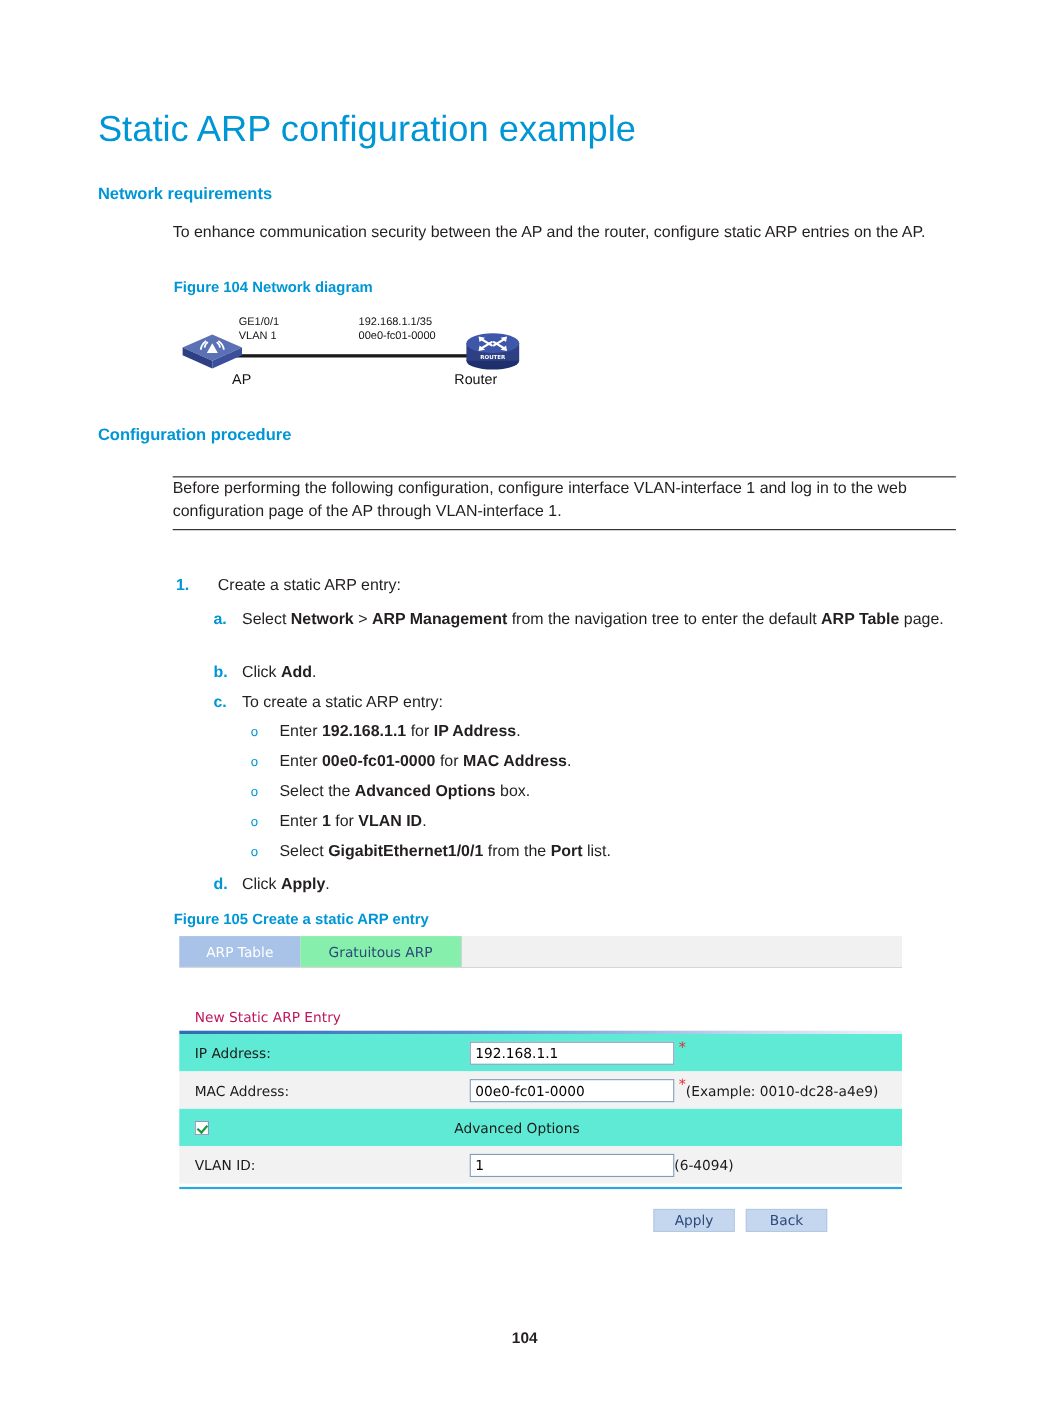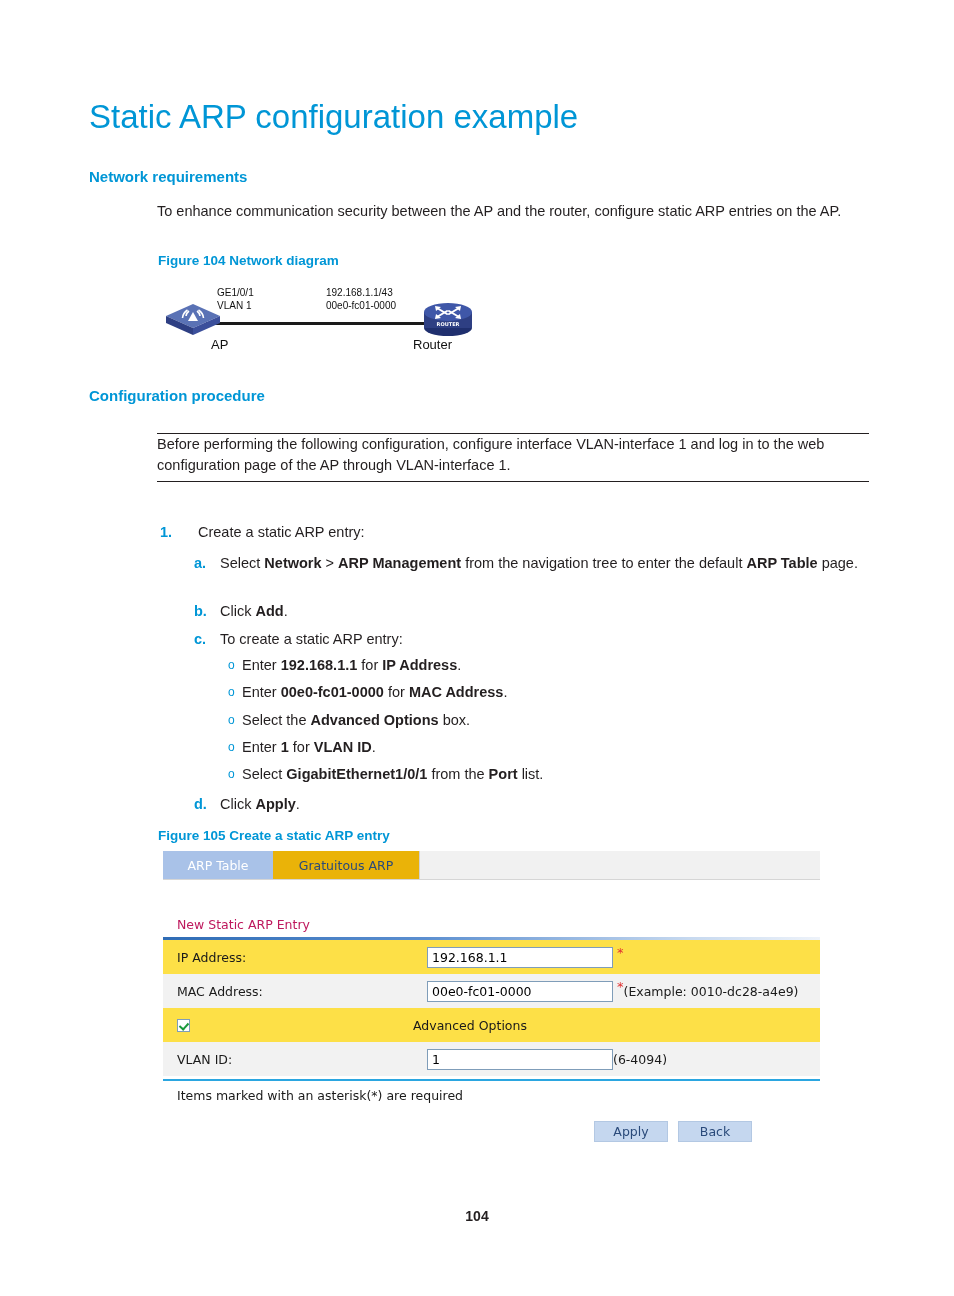"192.168.1.1/43" div.diag-label { text: 192.168.1.1/43 -> 192.168.1.1/35 }
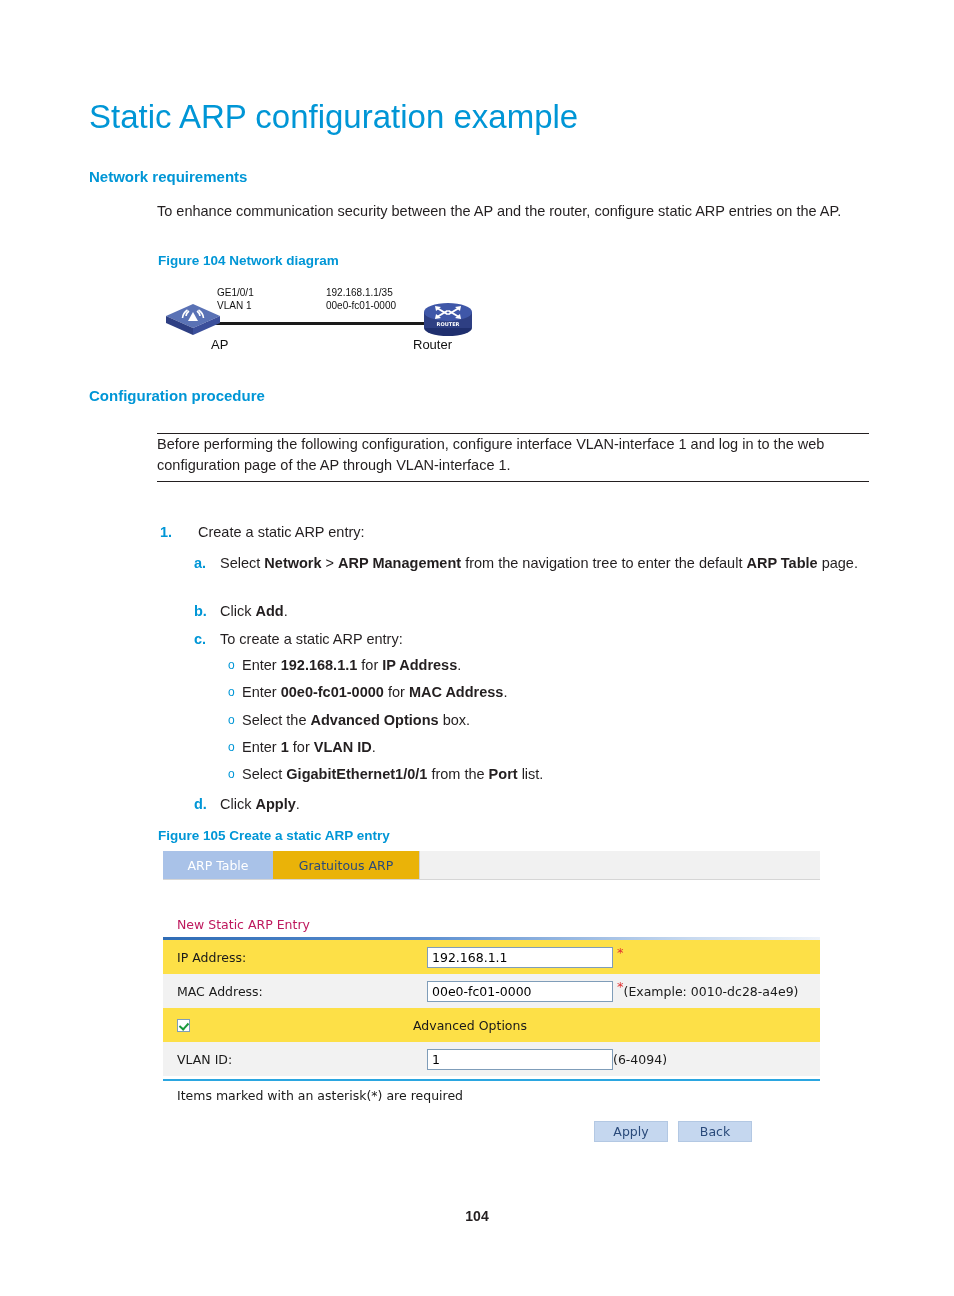"Enter 192.168.1.1 for IP Address." .bullet .txt { margin-left: 14px -> 26px }
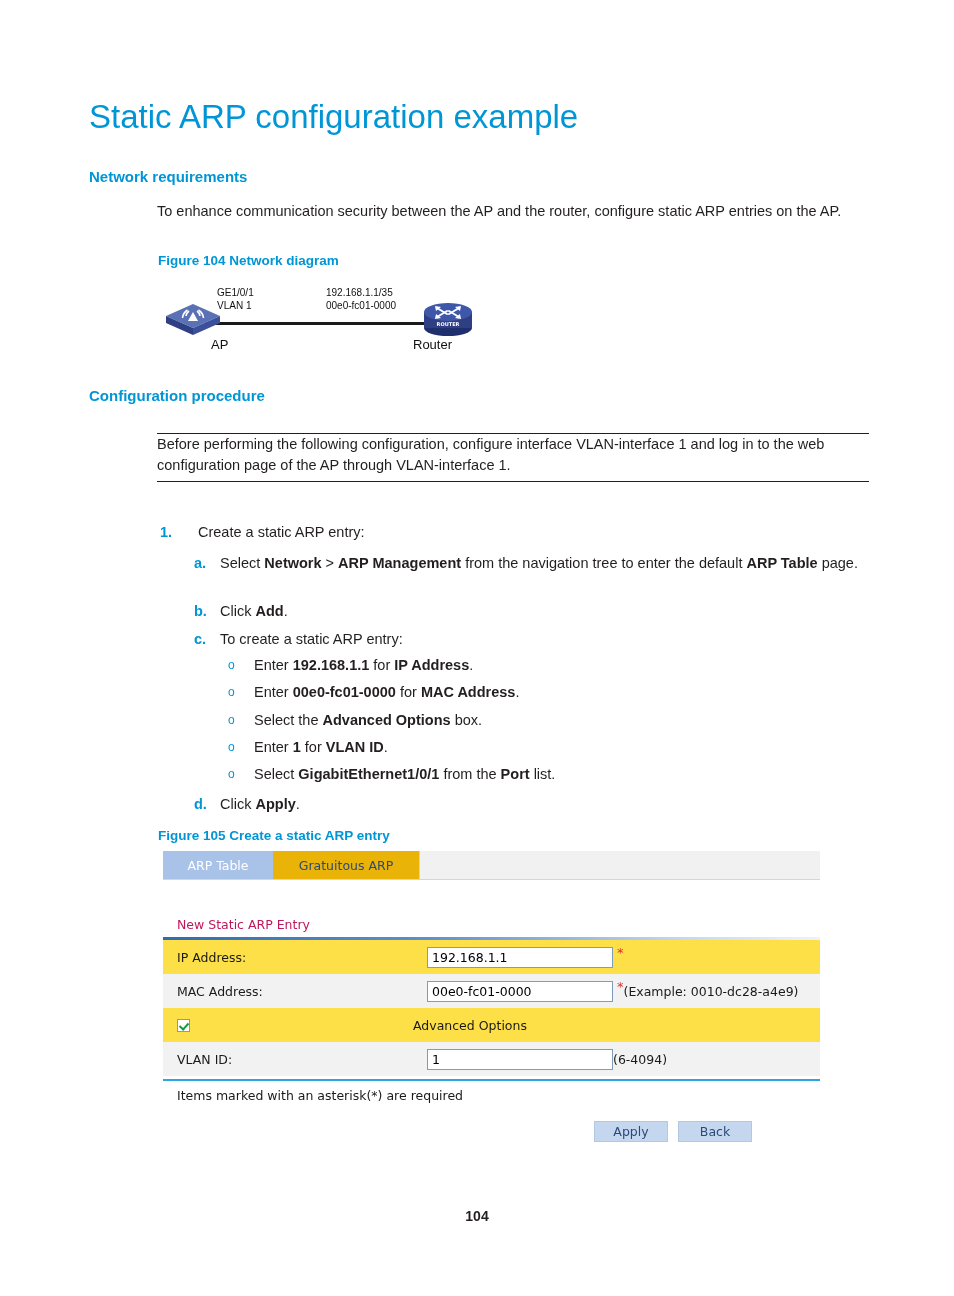"Gratuitous ARP" .tab.inactive { background: #eab308 -> #86efac }
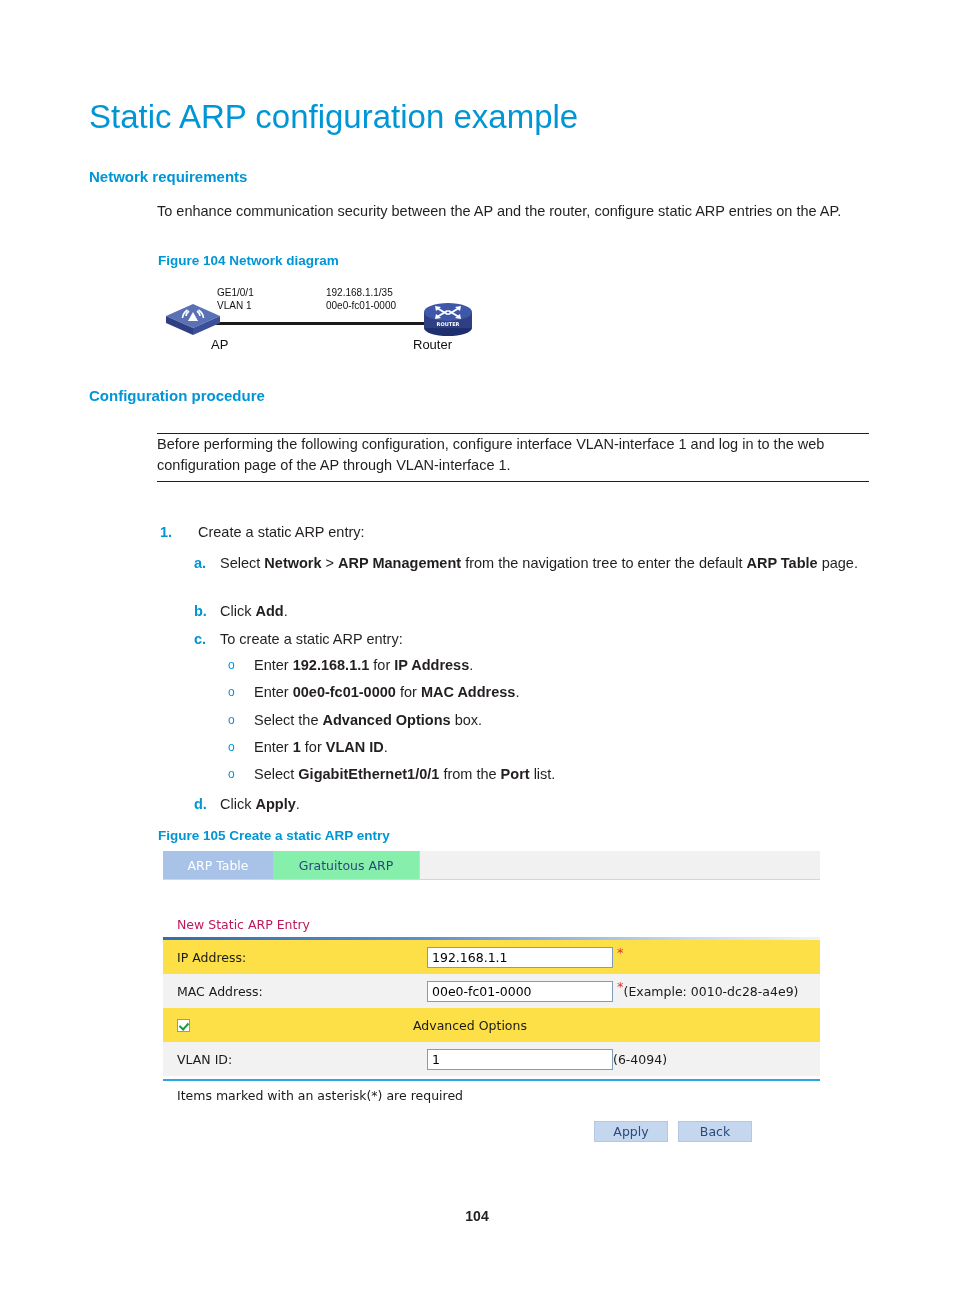"IP Address:" .frow.plain { background: #fde047 -> #5eead4 }
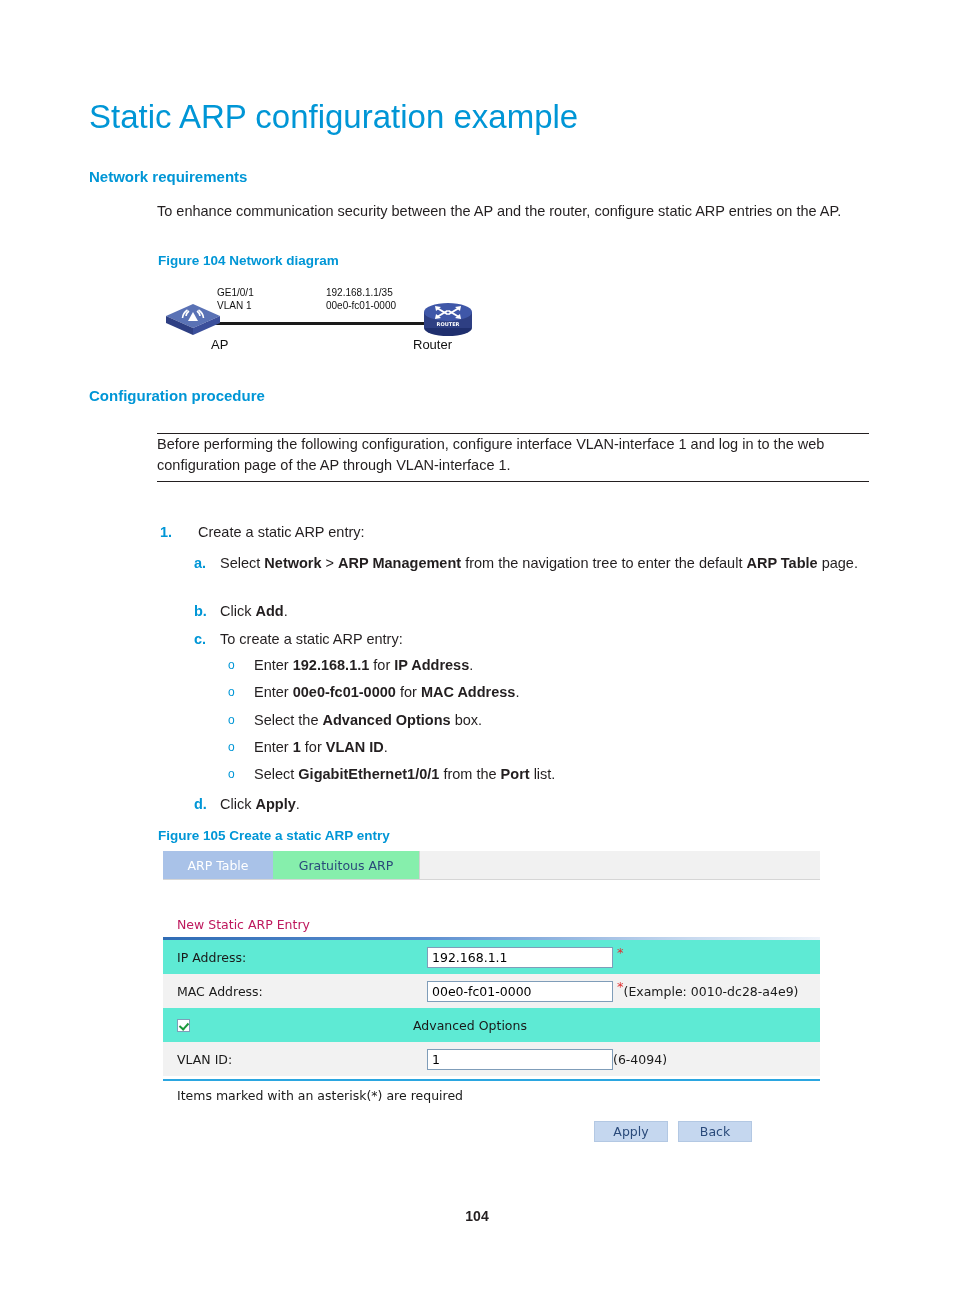"Items marked with an asterisk(*)" div.required-note { html: <div>Items marked with an asterisk(*) are required</div> -> none }
